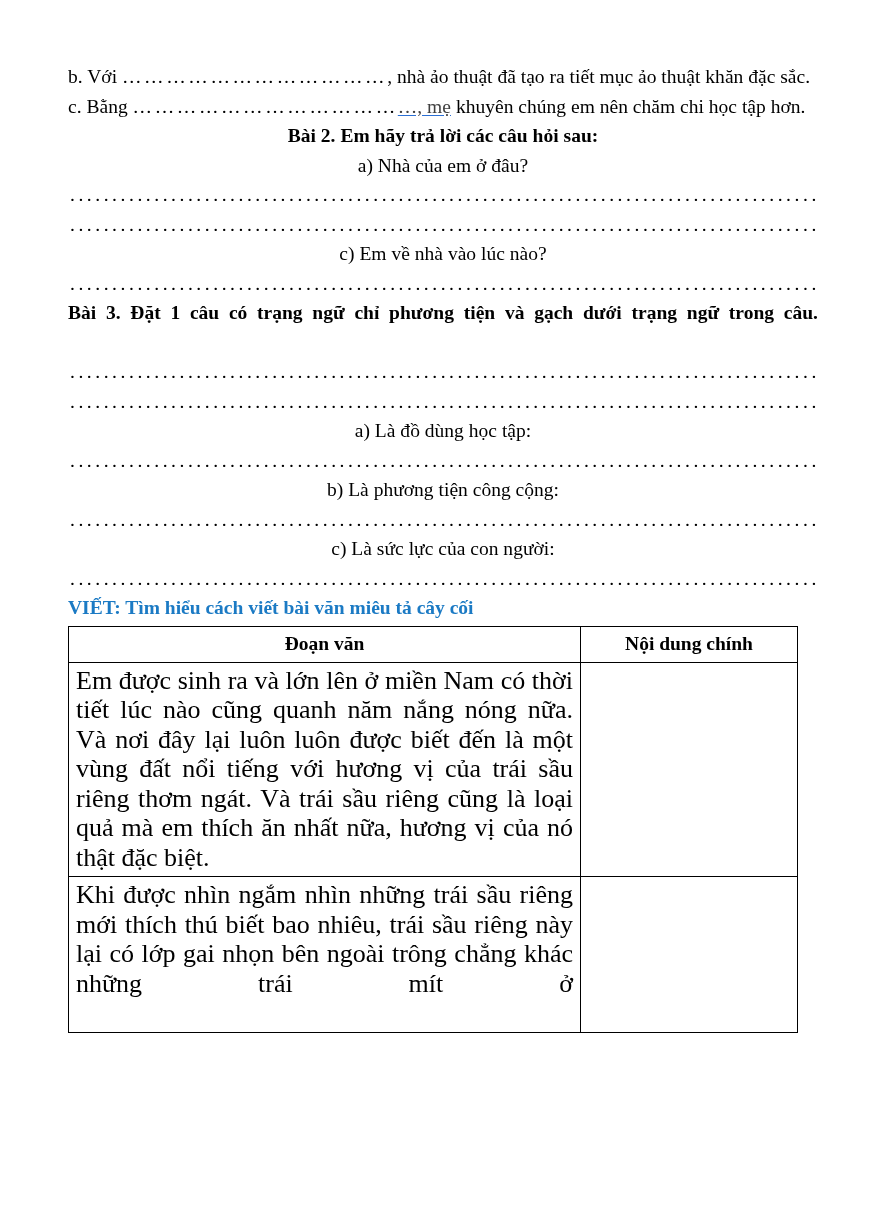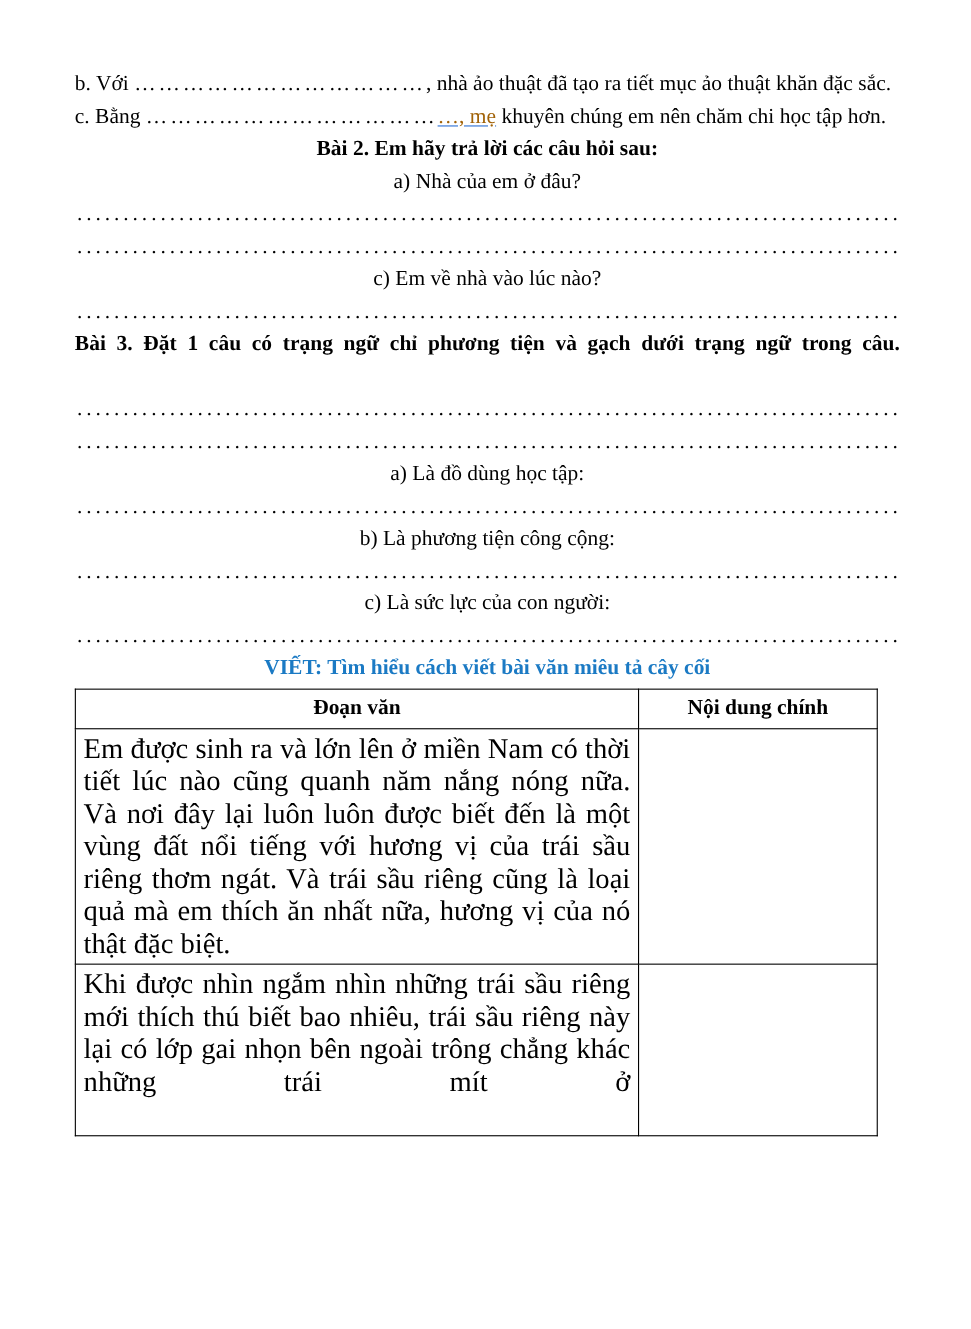"…, mẹ" .blue-underline { color: #a16207 -> #404040 }
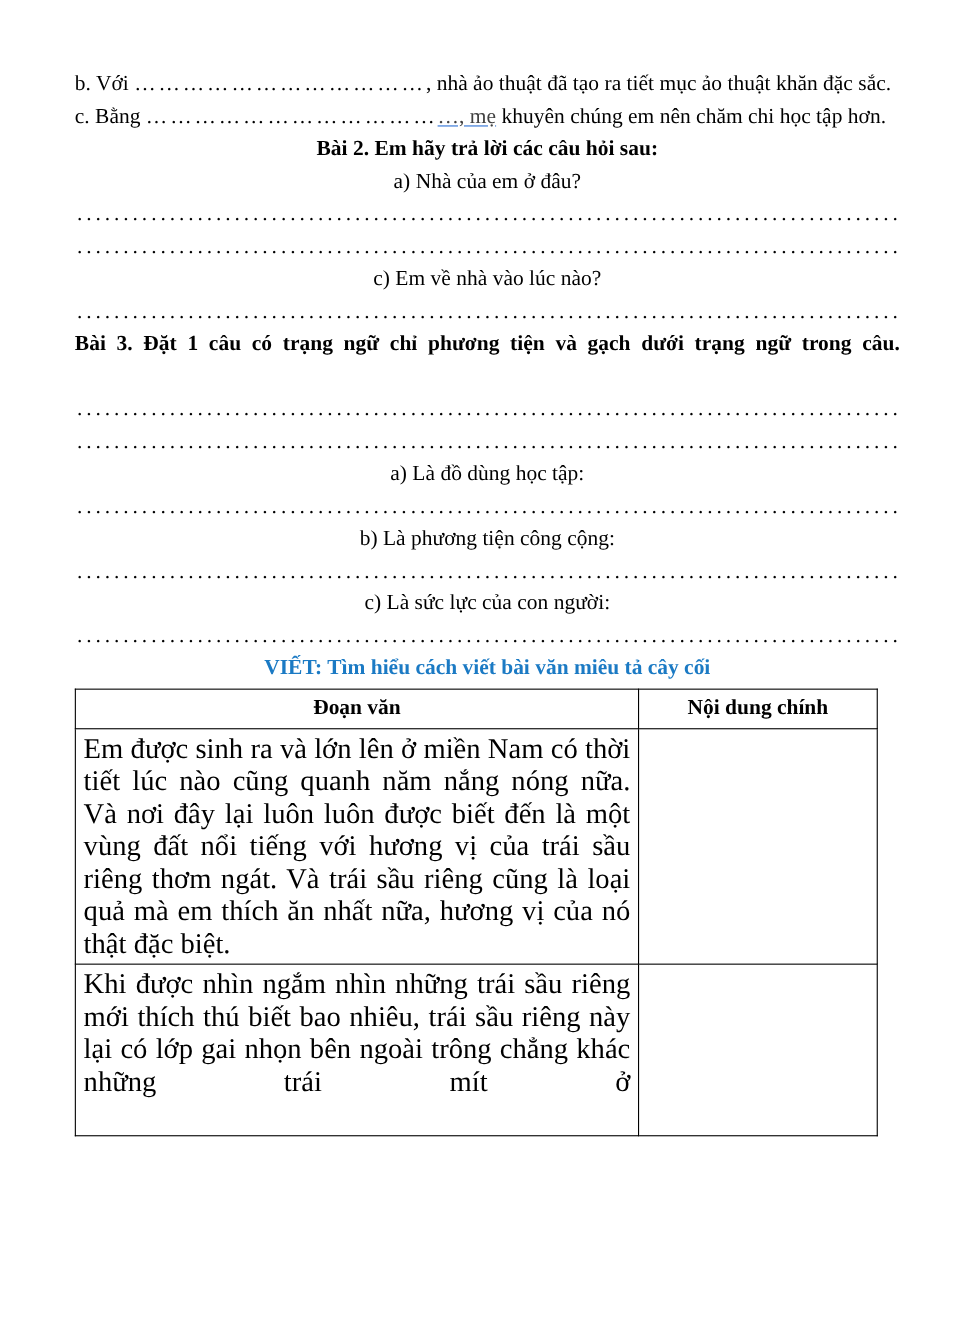"VIẾT: Tìm hiểu cách viết" .heading-blue { text-align: center -> left }
